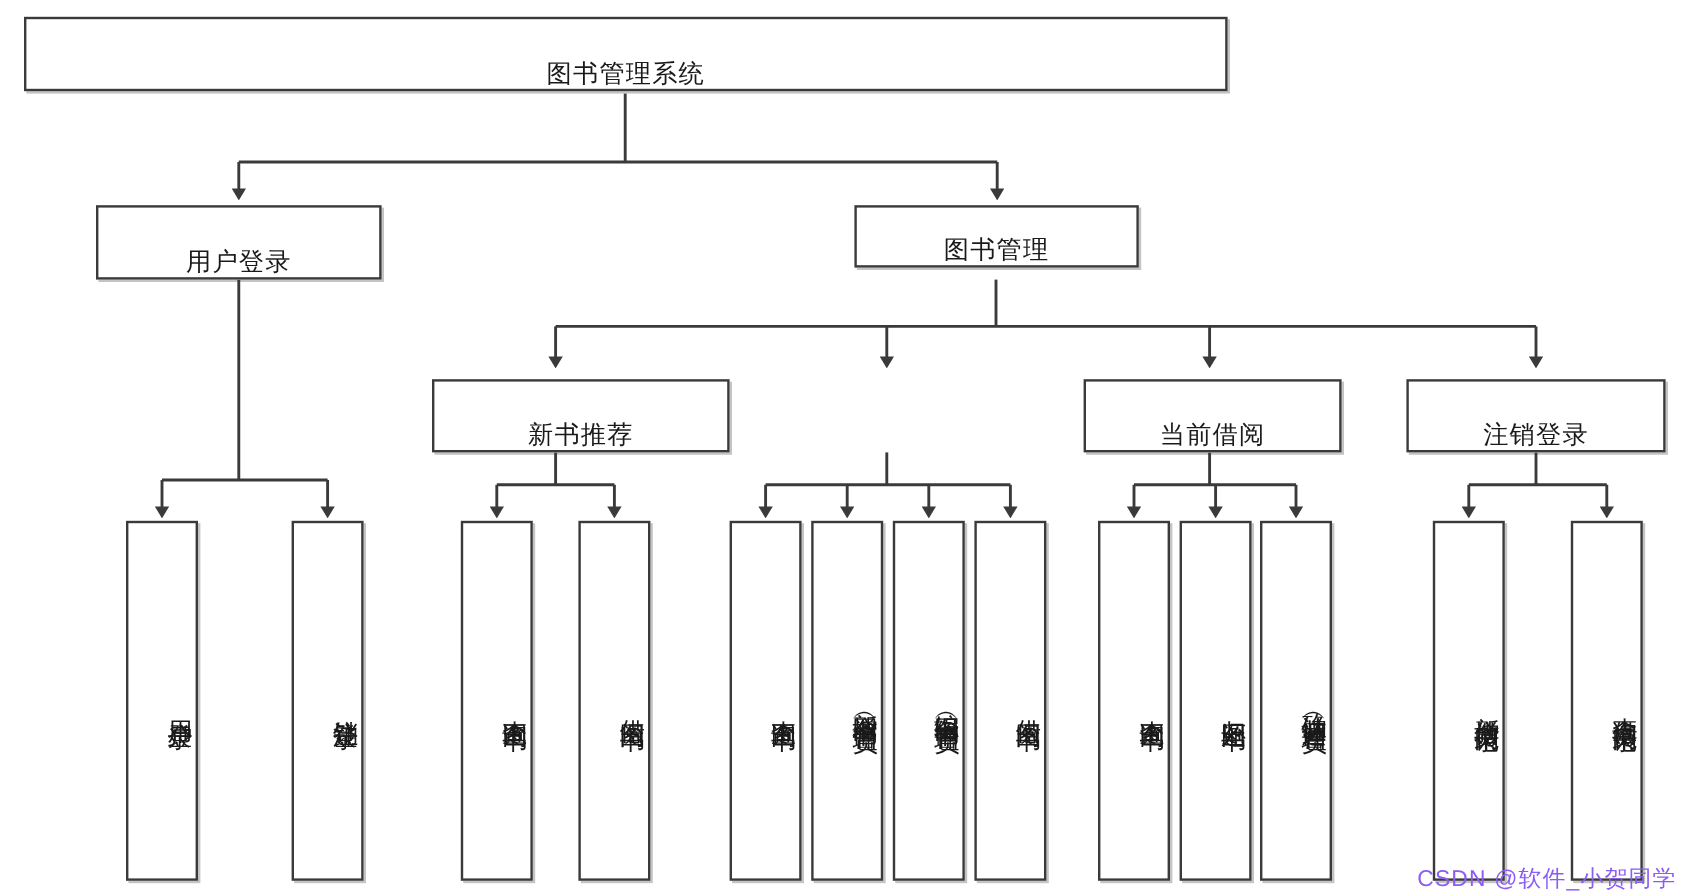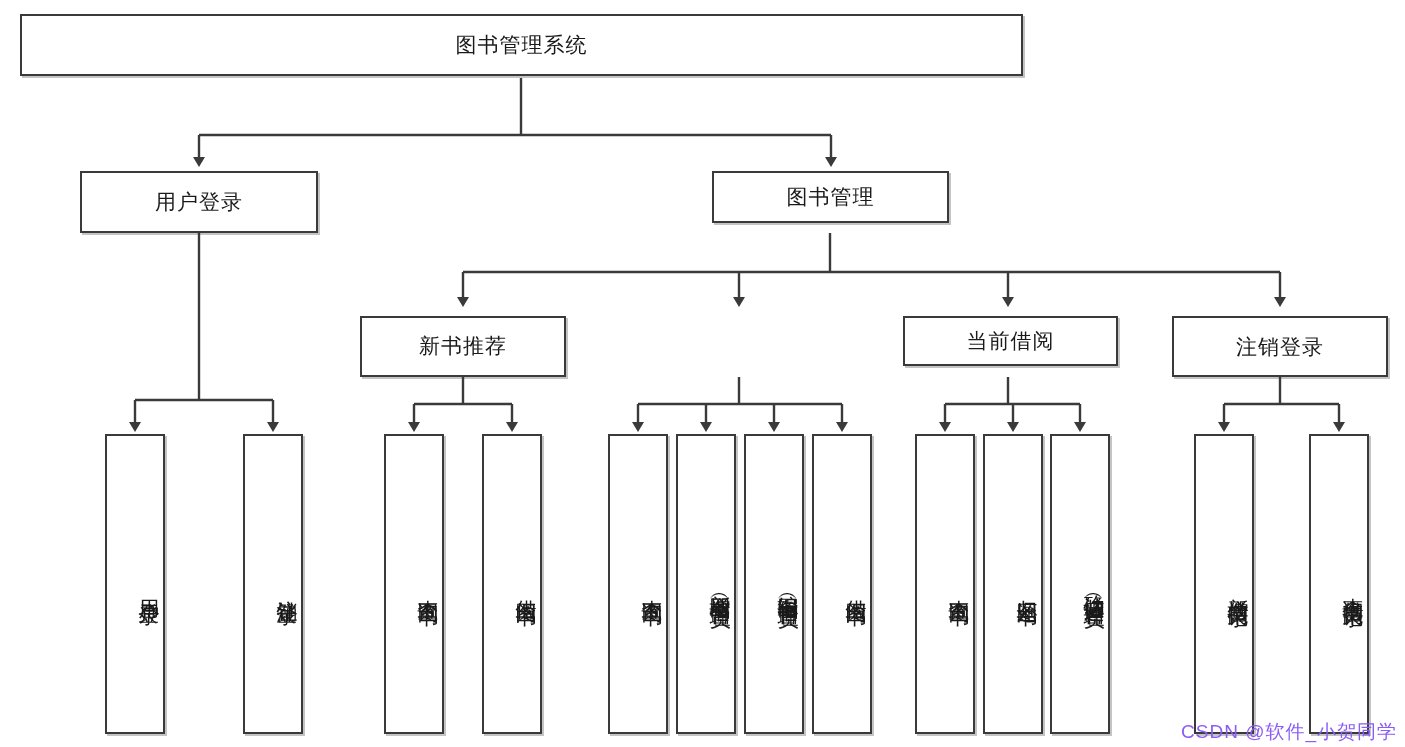"图书管理系统" .node { align-items: center -> flex-end }
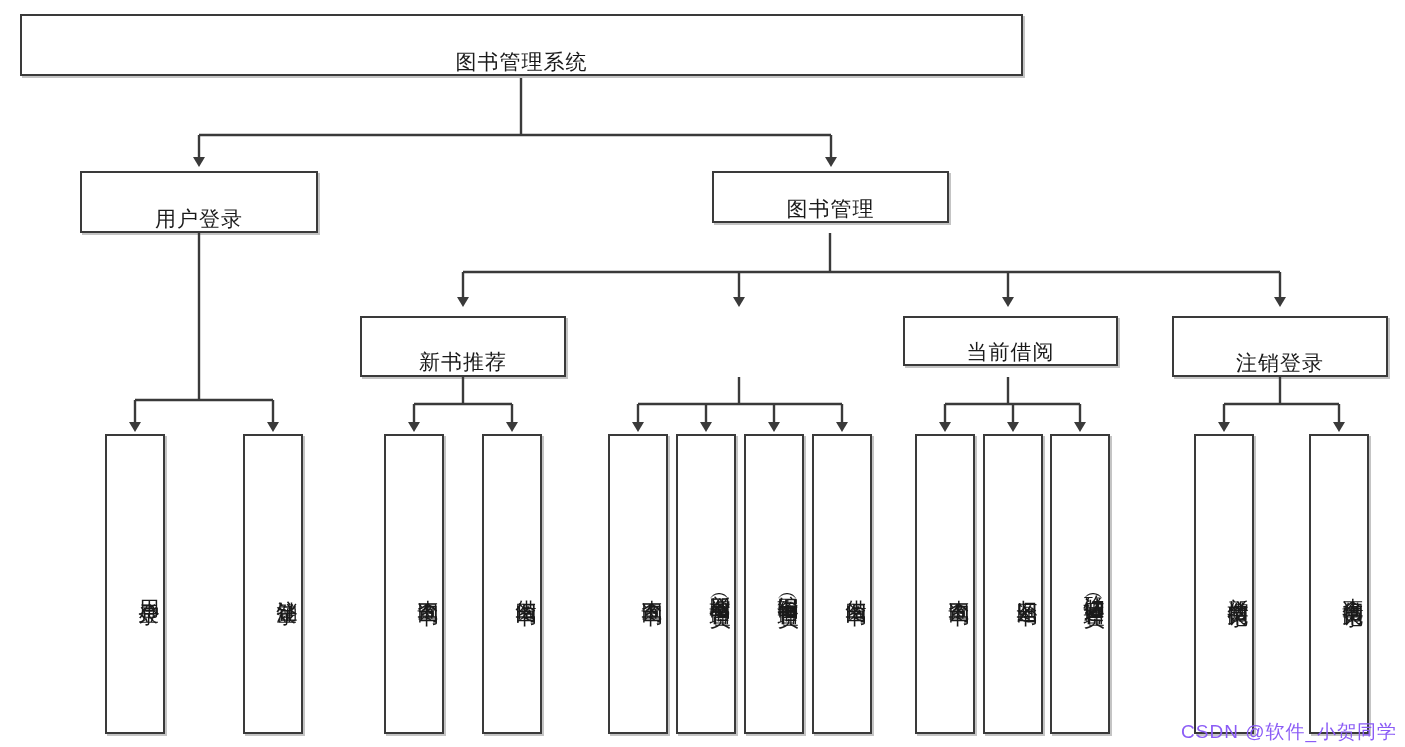"新书推荐" div.node { font-family: Liberation Serif, serif -> none; width: 206px -> 248px }
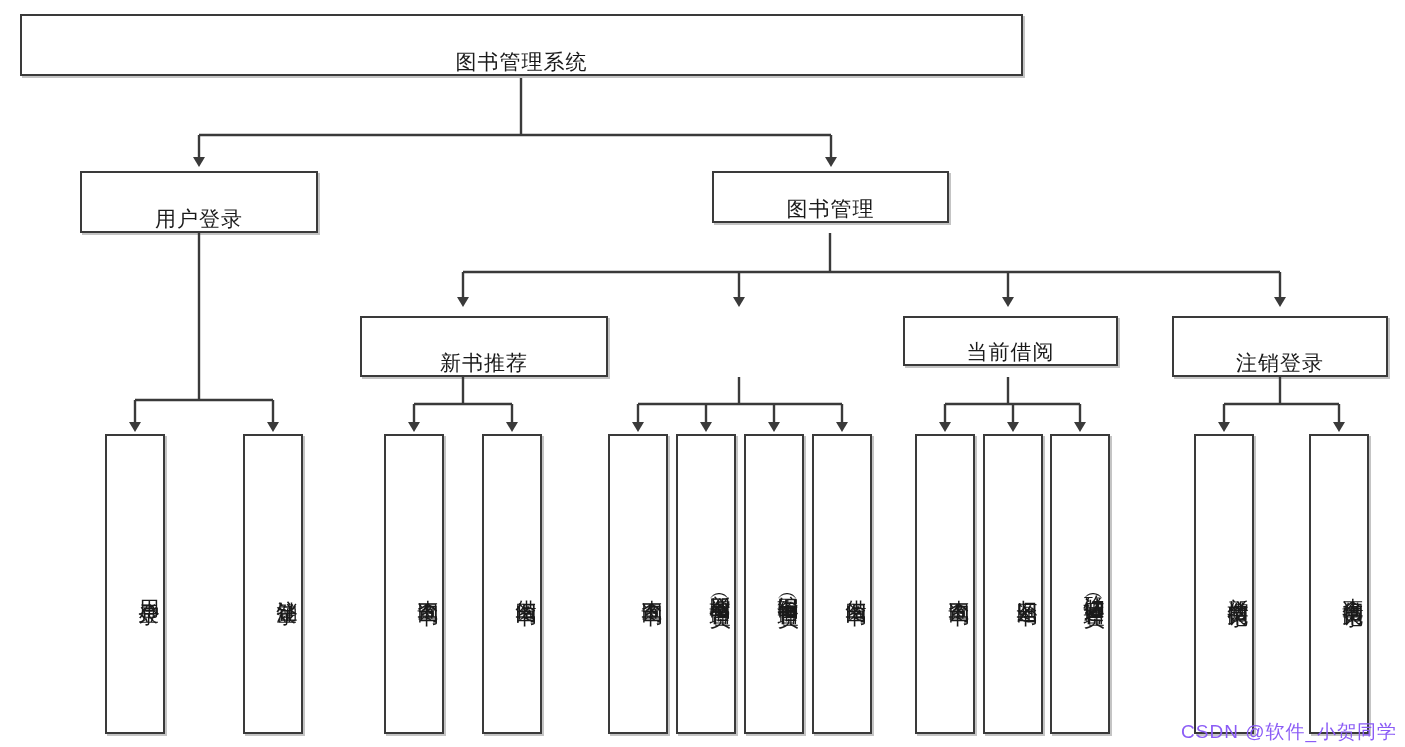"当前借阅" div.node { height: 50px -> 61px }
